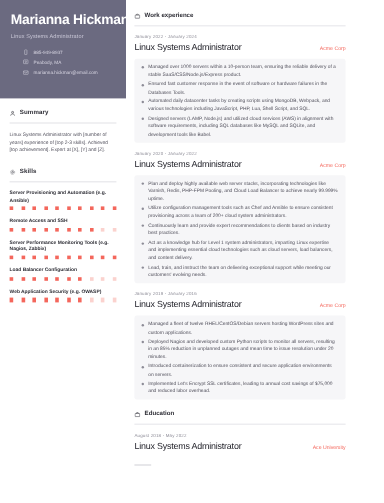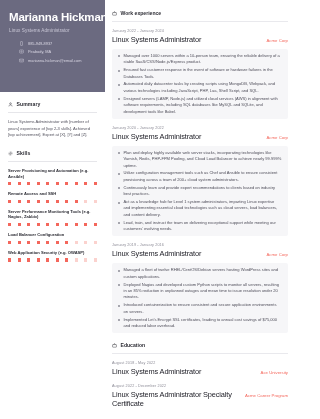"Marianna Hickman" .sb-header { padding: 11px 9px 26px 9px -> 11px 9px 16px 9px }
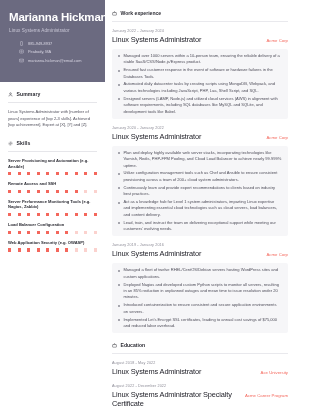"Linux Systems Administrator Specialty" div.entry { html: <div> <div>August 2022 - December 2022</div> <div> <div>Linux Systems Administrator Specialty Certificate</div> <div>Acme Career Program</div> </div> </div> -> none }
